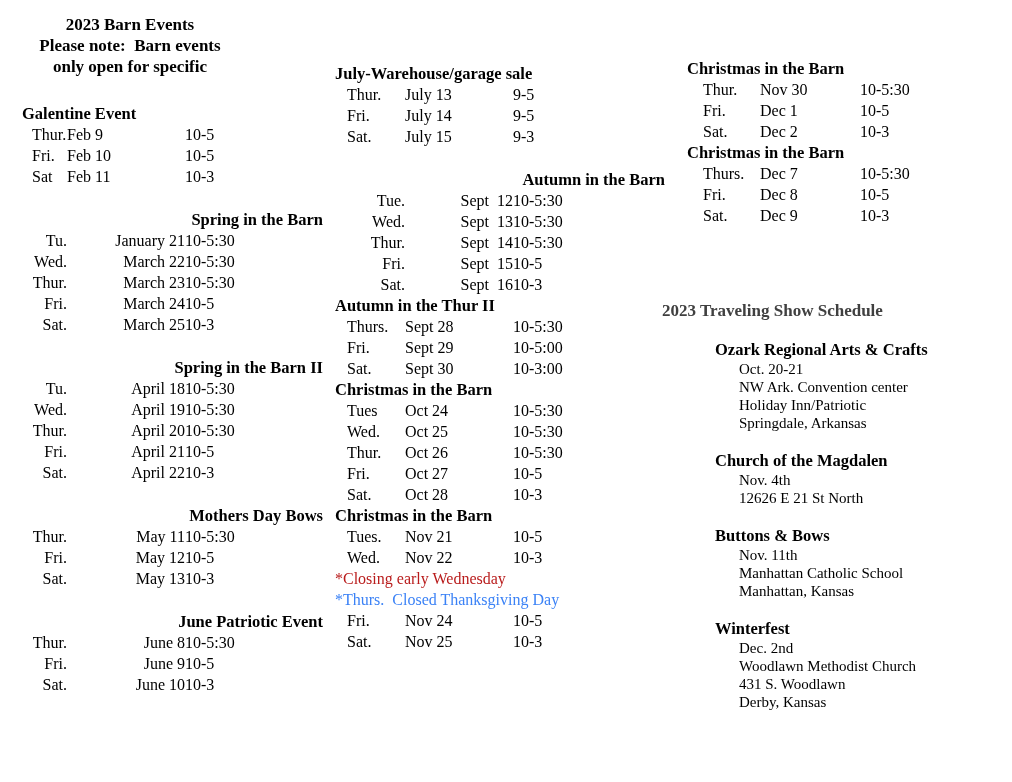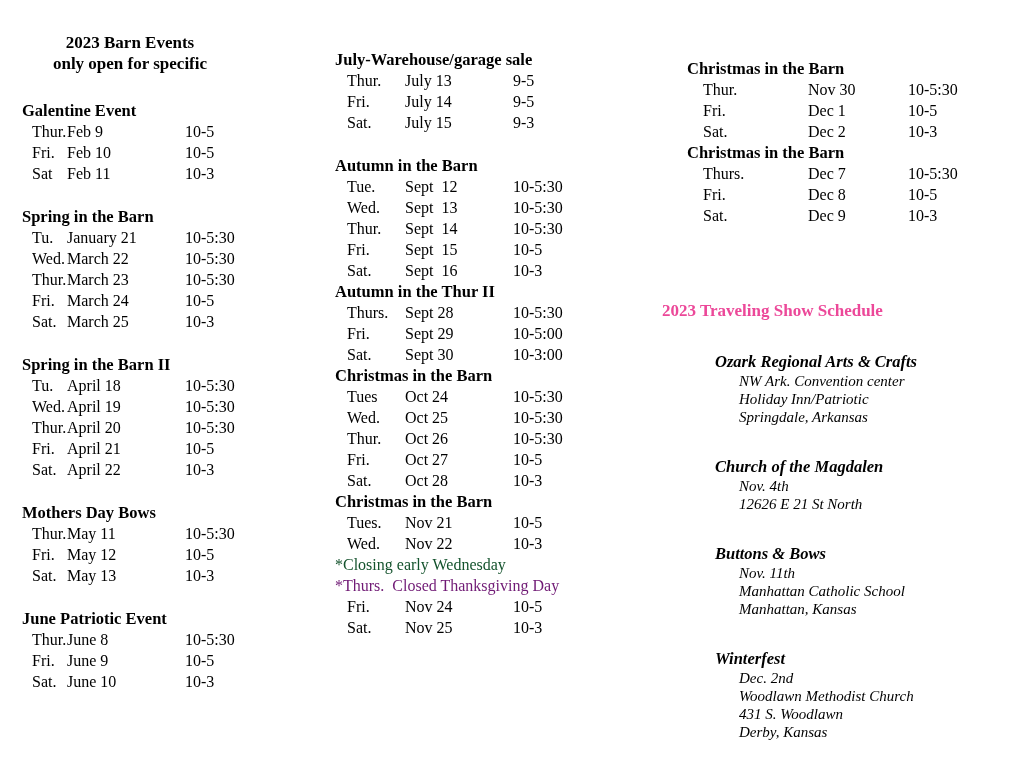"2023 Barn Events" #col-left { top: 32px -> 14px }
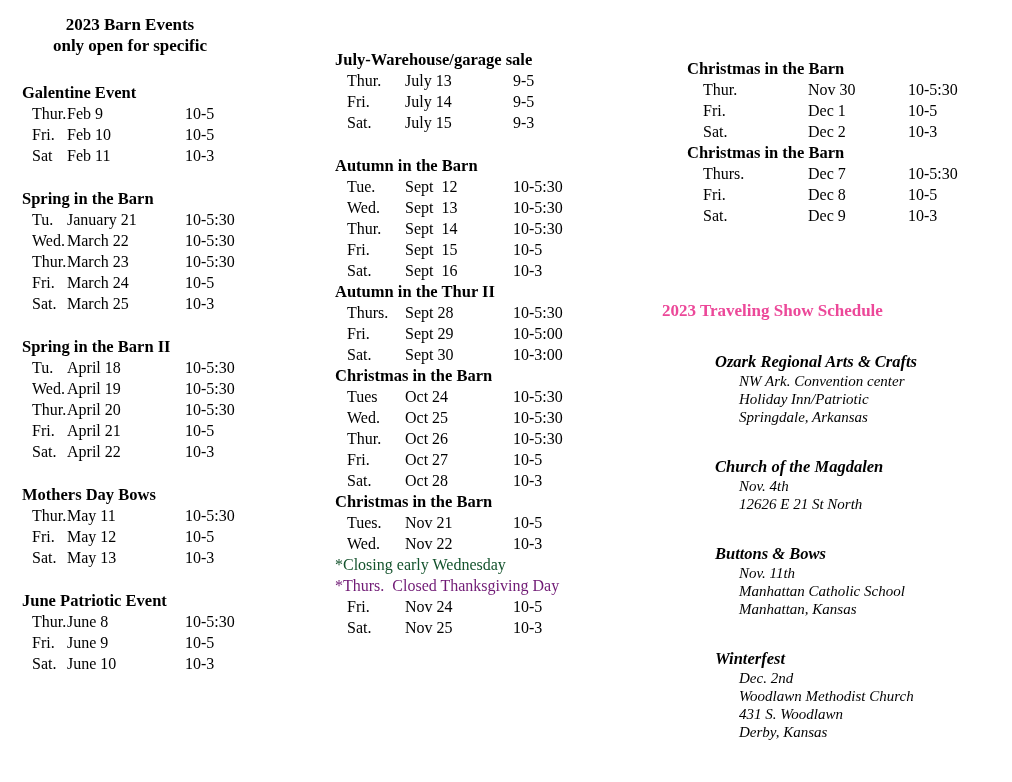"Please note: Barn events" div.intro-line { html: none -> <div>Please note: Barn events</div> }
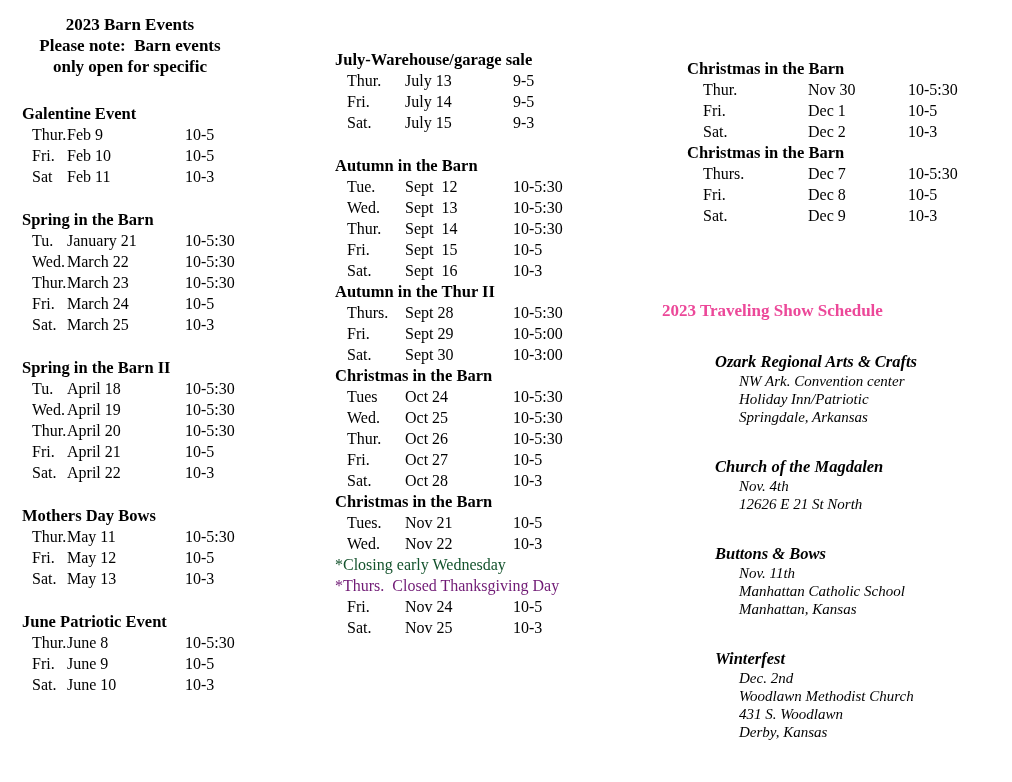"July-Warehouse/garage sale" #col-mid { top: 49px -> 63px }
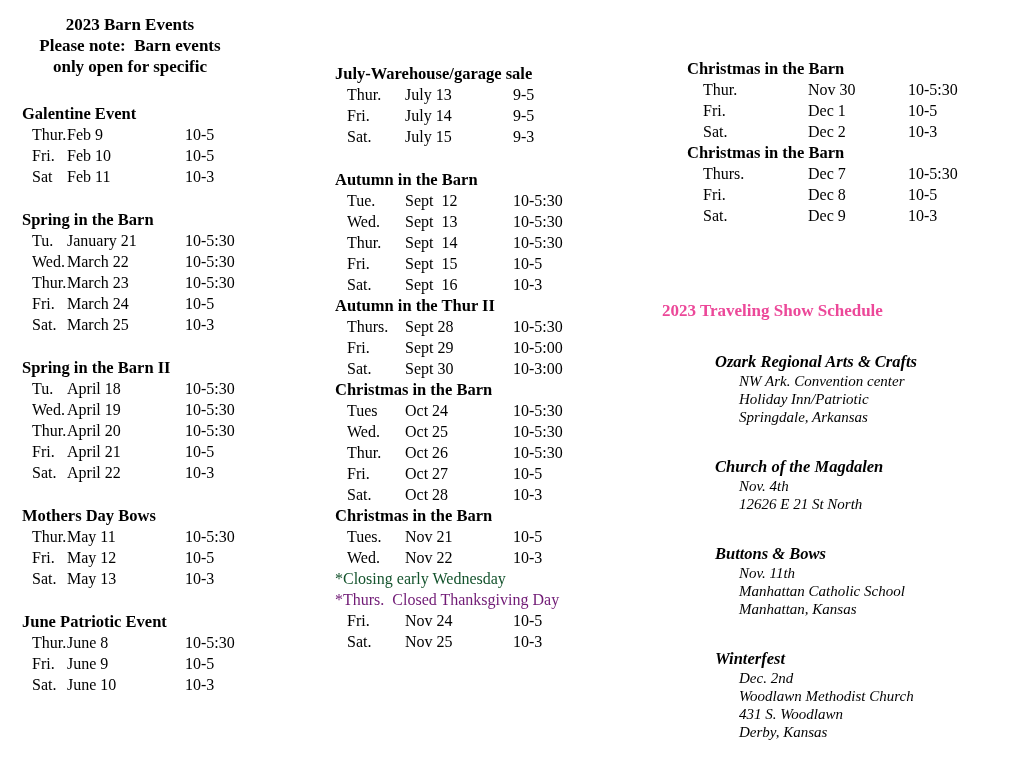"Nov 30" #col-right .date { margin-left: 48px -> none }
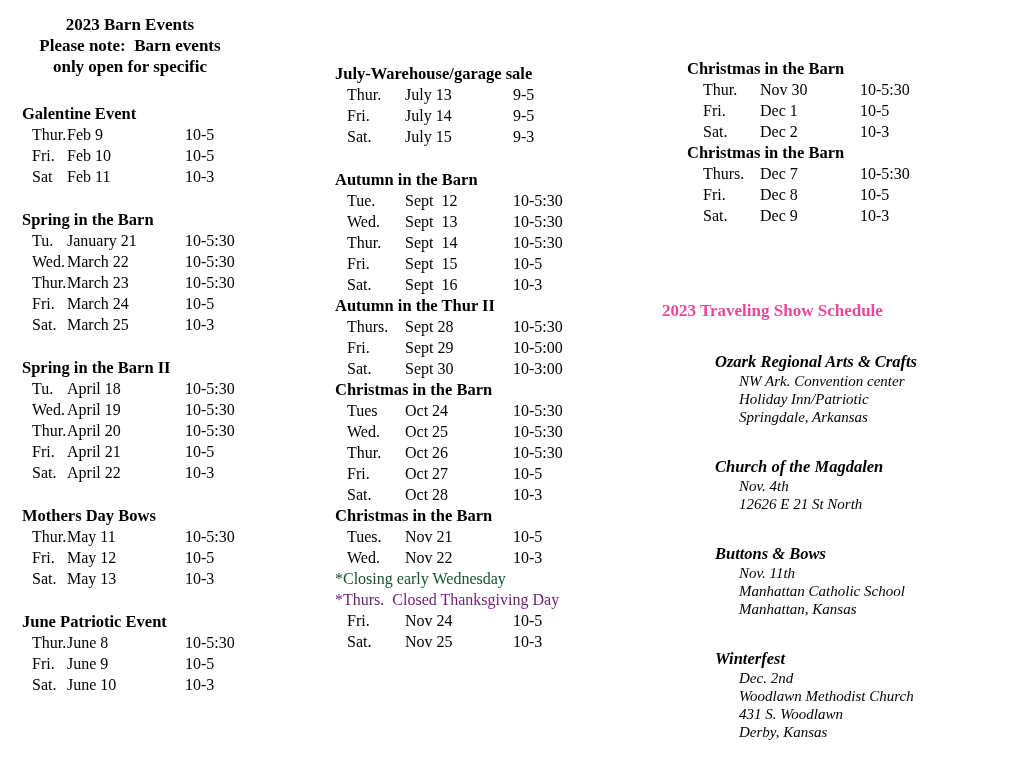"Autumn in the Barn" .event.gap { text-align: none -> right }
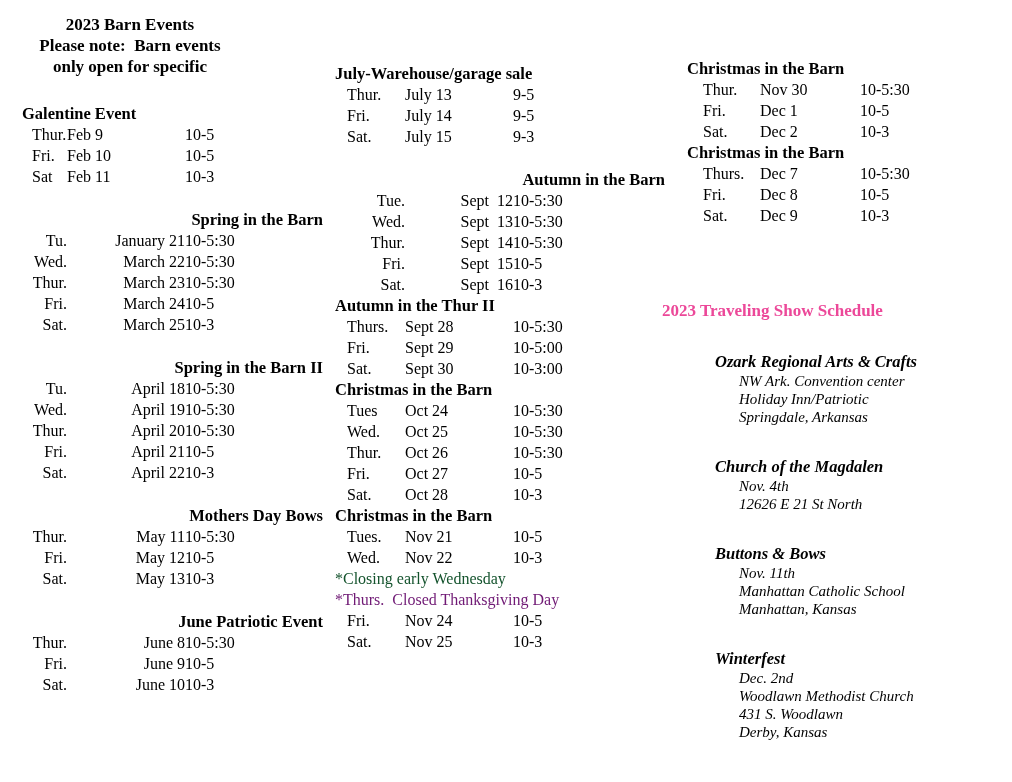"2023 Traveling Show Schedule" div.ts-title { color: #ec4899 -> #404040 }
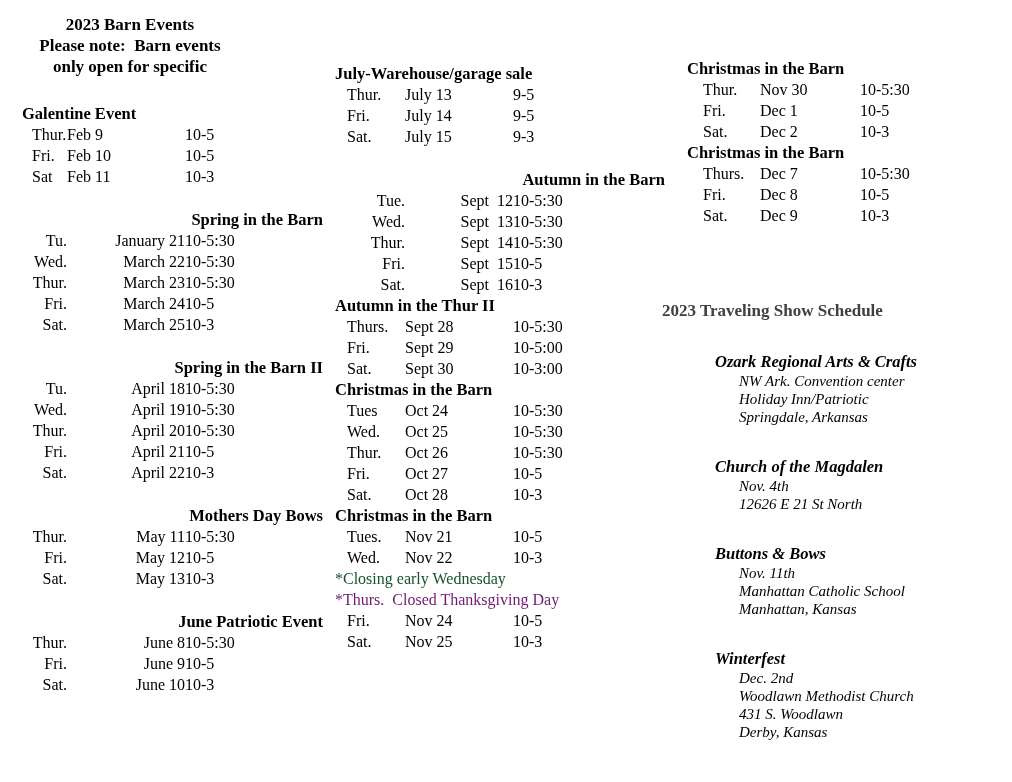"Ozark Regional Arts & Crafts" .show { font-style: italic -> none; margin-top: 30px -> 18px }
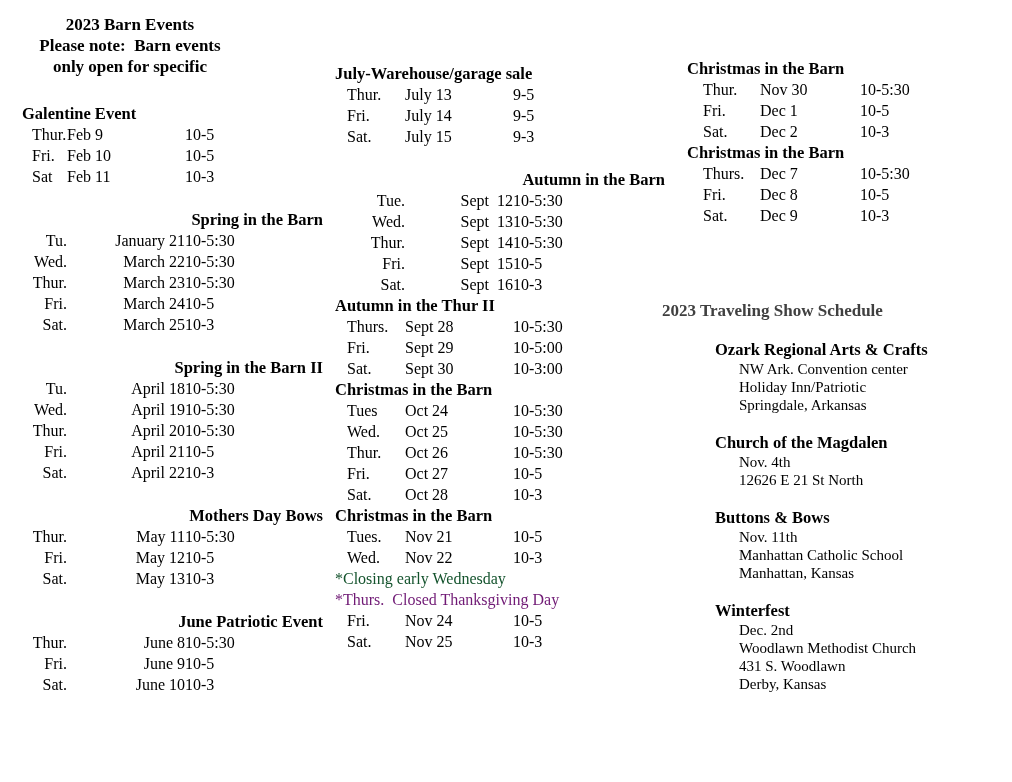"Oct. 20-21" div.show-detail { html: none -> <div>Oct. 20-21</div> }
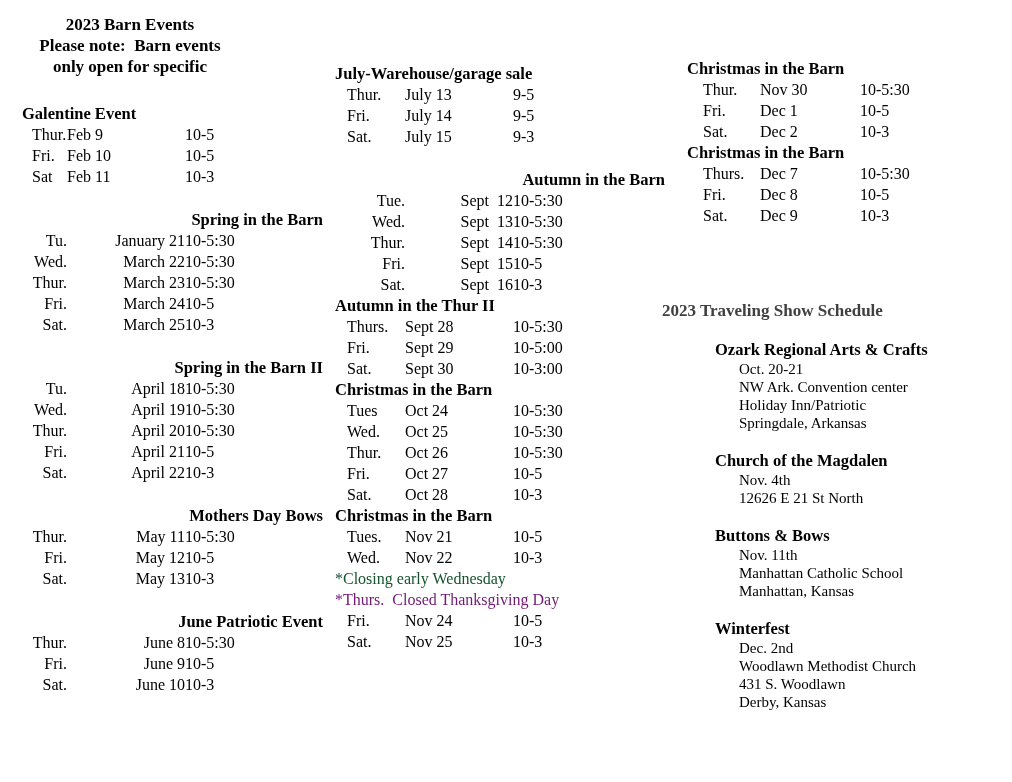"*Closing early Wednesday" div.note { color: #14532d -> #b91c1c }
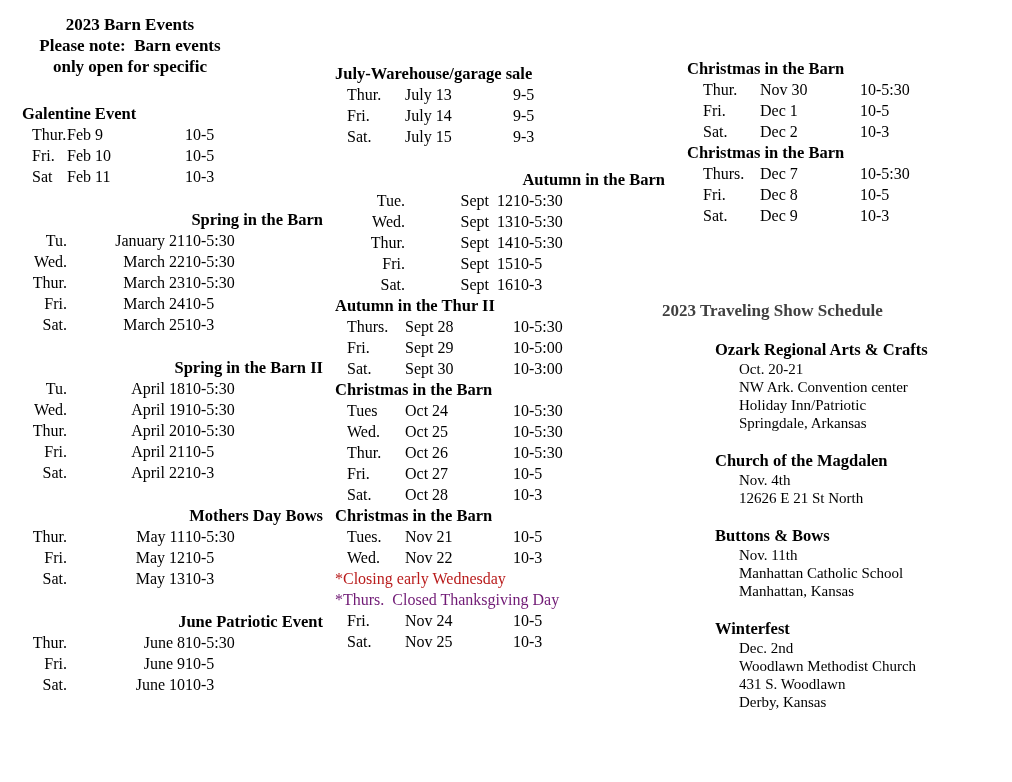"*Thurs. Closed Thanksgiving Day" div.note { color: #701a75 -> #3b82f6 }
